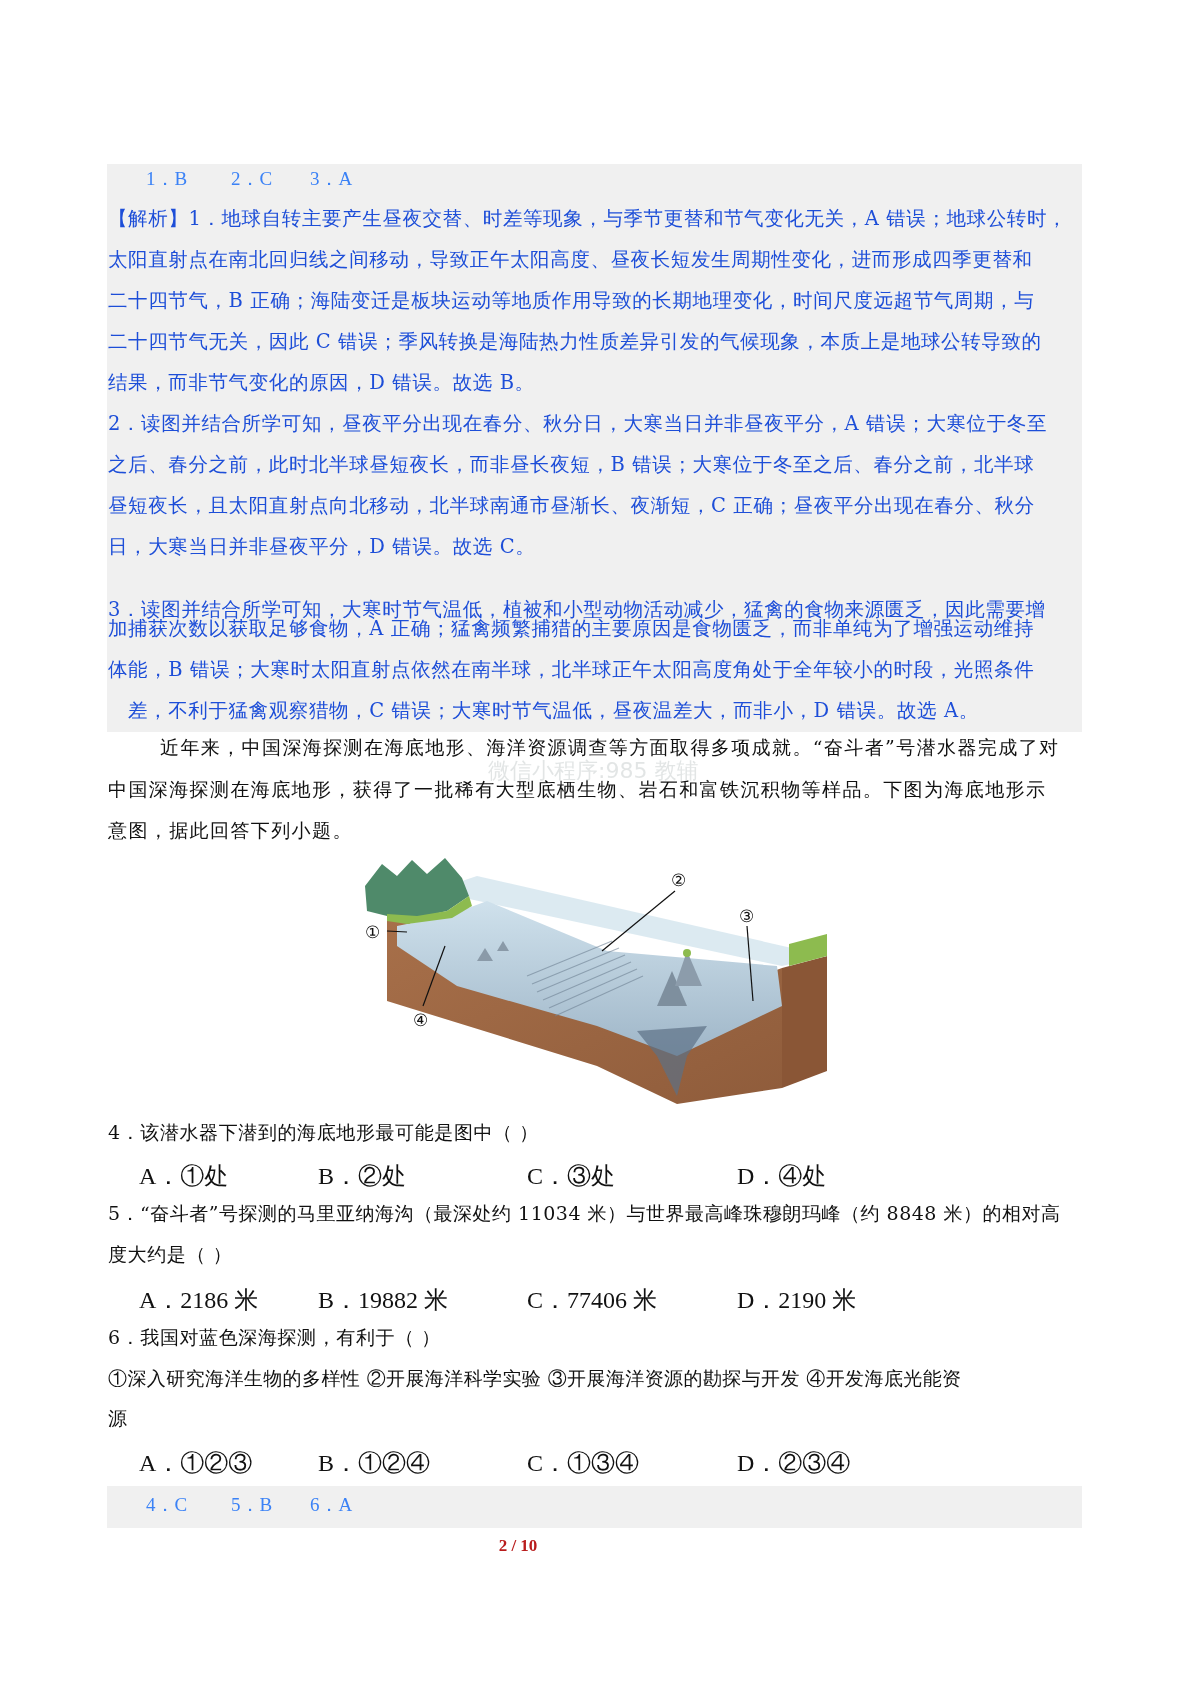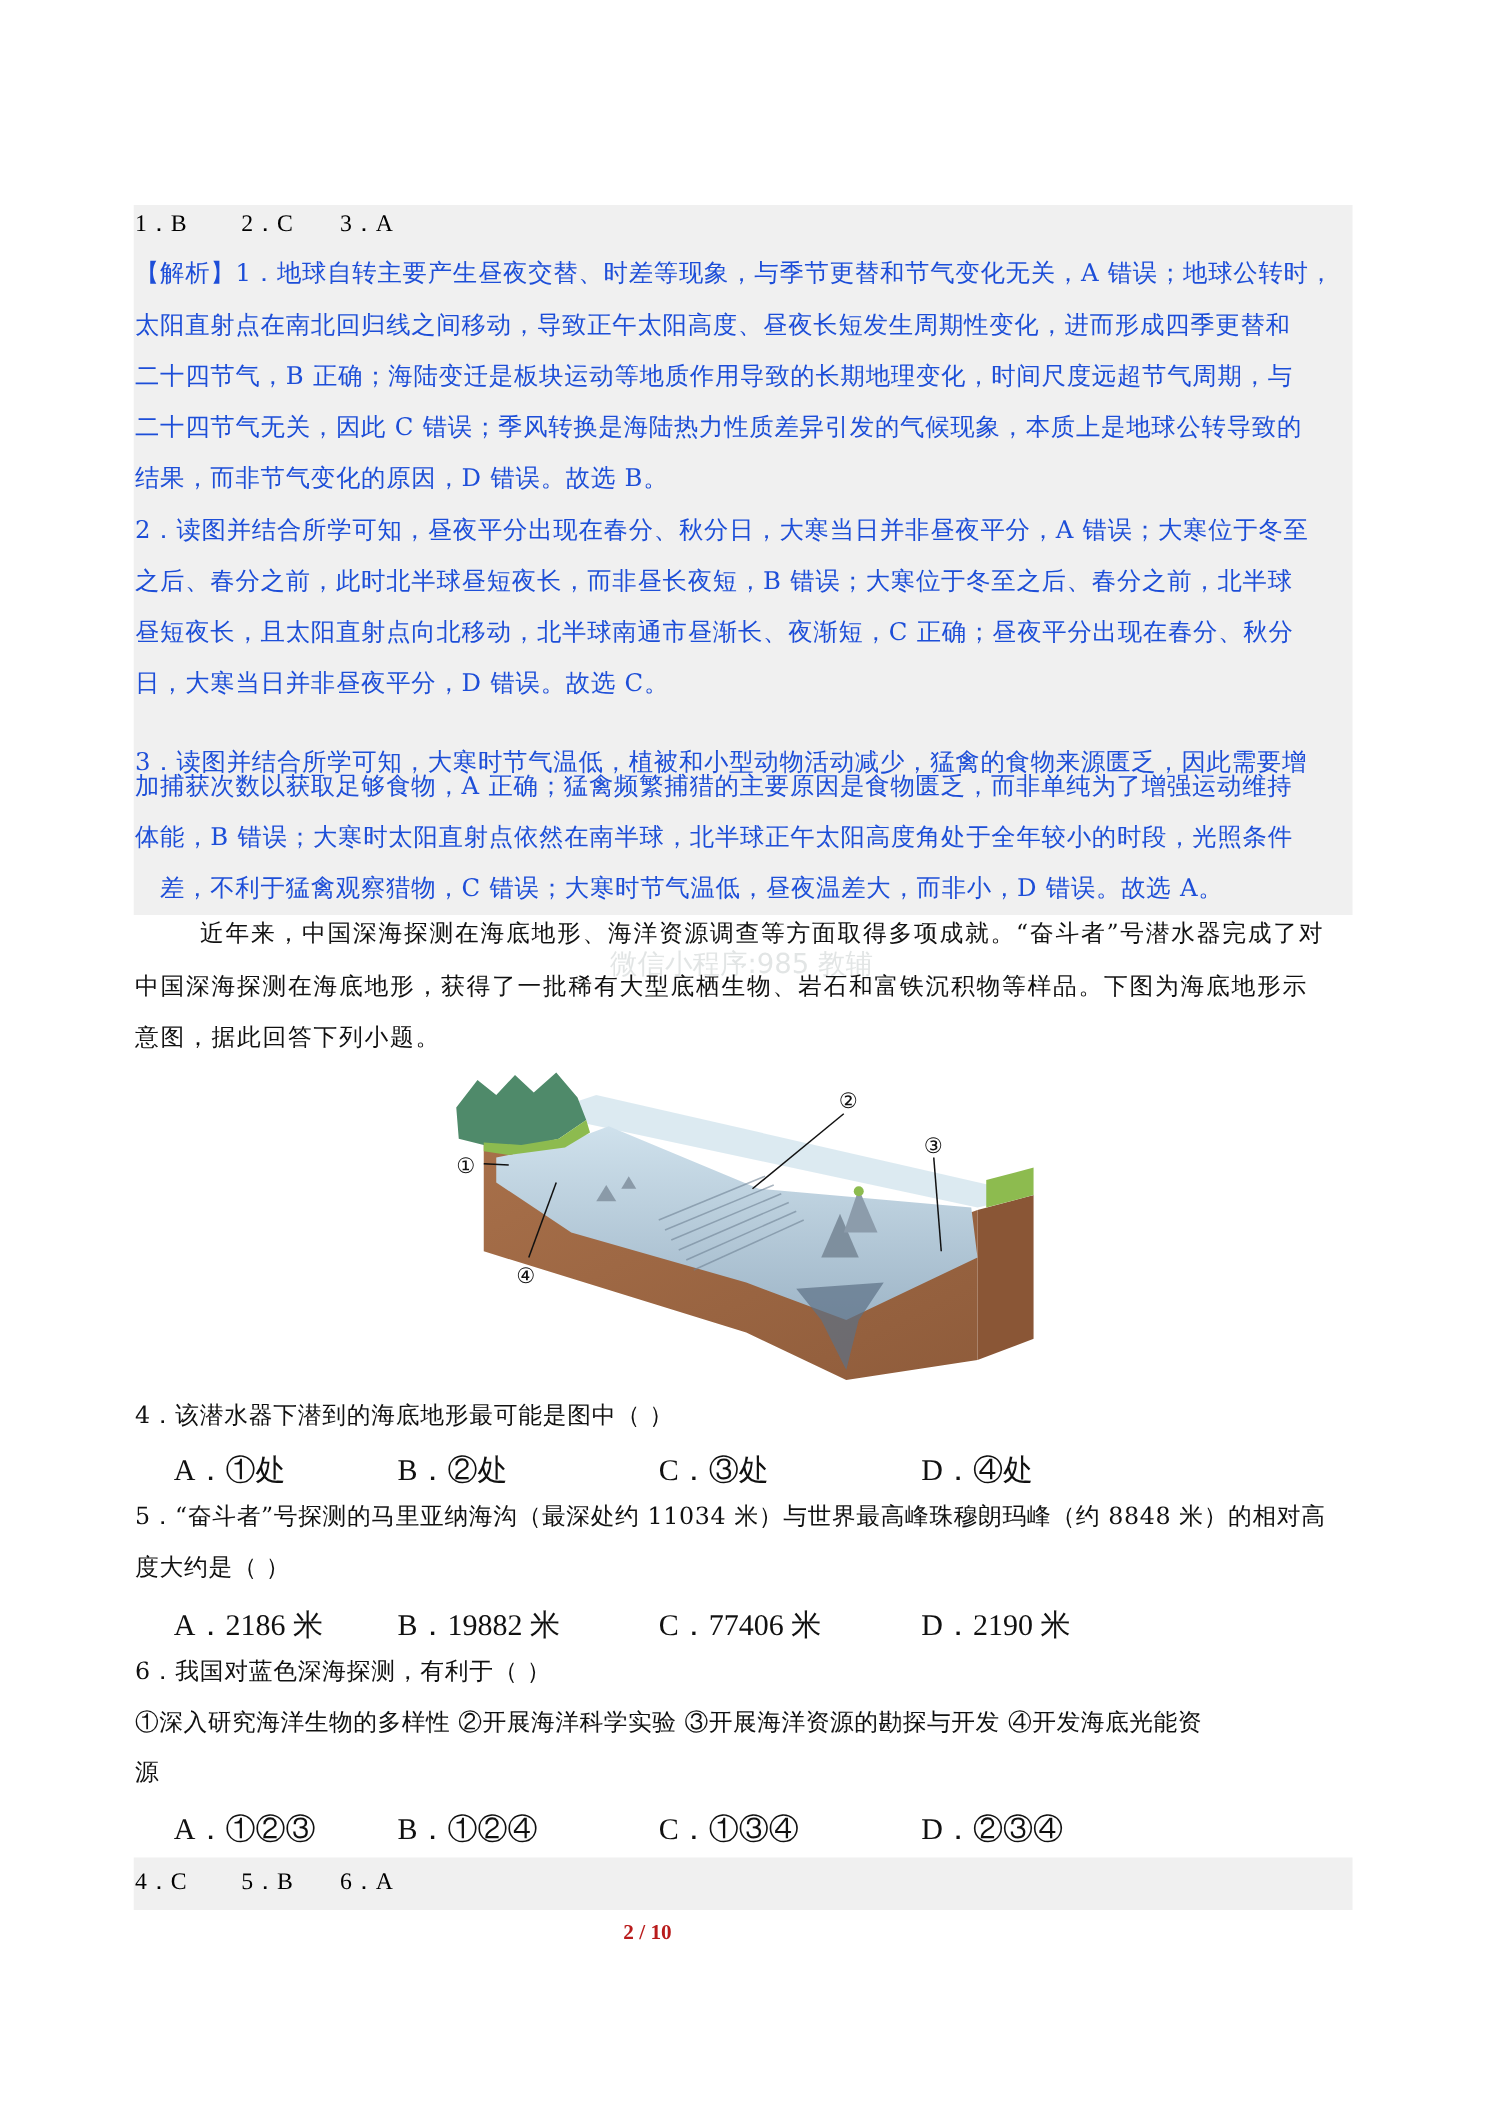"1．B" .ans-key { color: #000000 -> #3b82f6; margin-left: none -> 38px }
